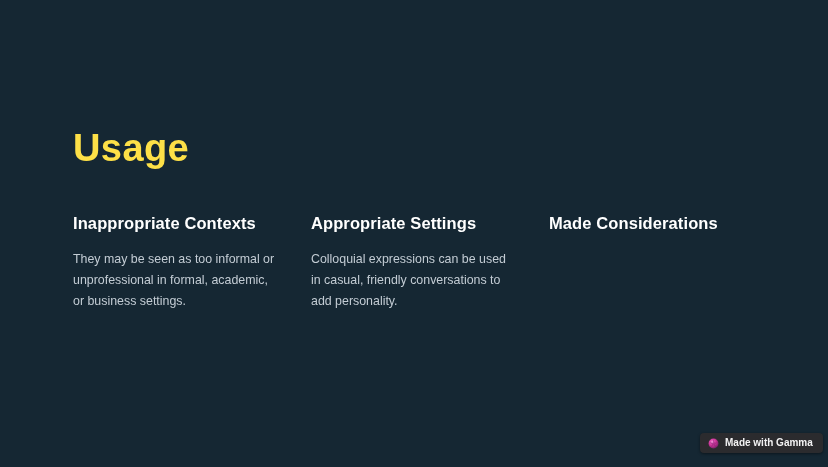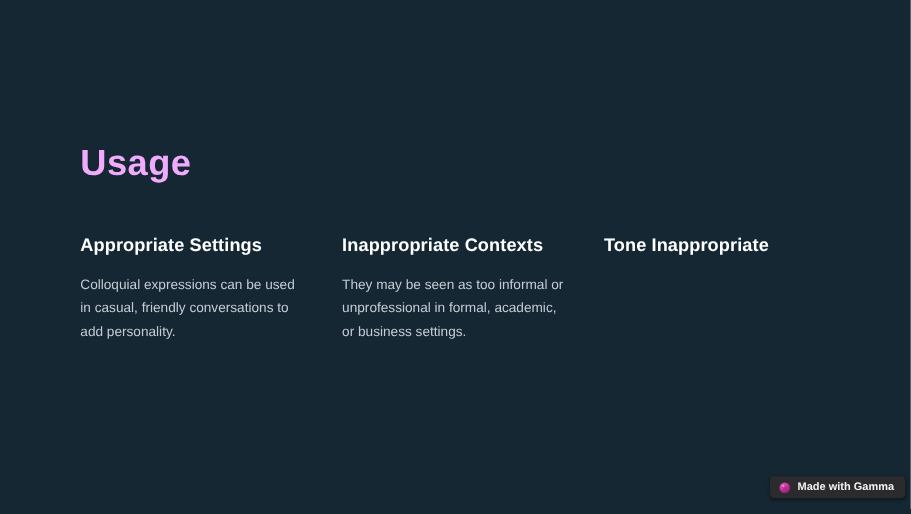"Usage" #slide-title { color: #f0abfc -> #fde047; font-size: 33px -> 38px }
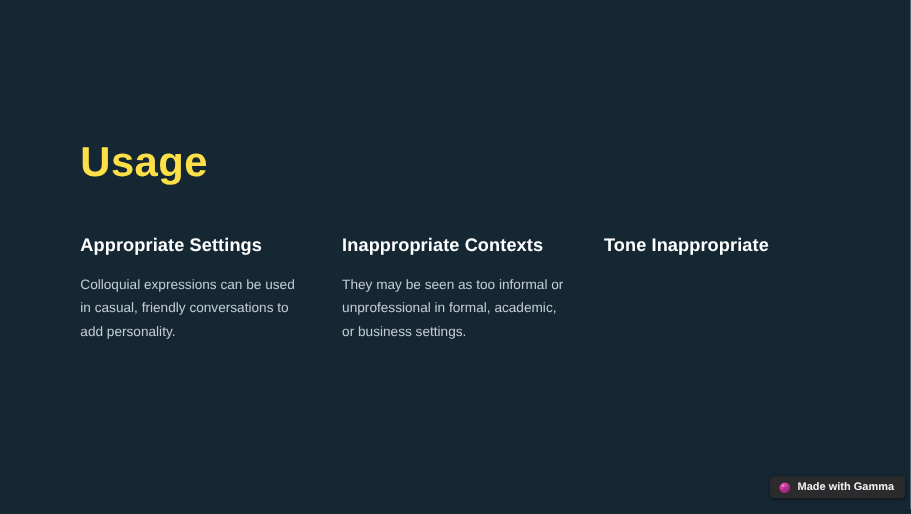"Appropriate Settings" div.column { order: before "Inappropriate Contexts" -> after "Inappropriate Contexts" }
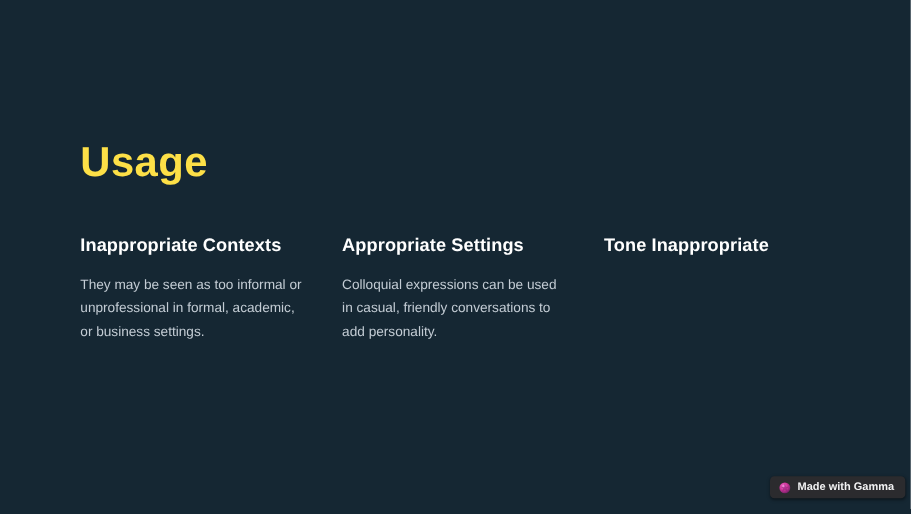"Tone Inappropriate" h2.col-heading { text: Tone Inappropriate -> Made Considerations }
